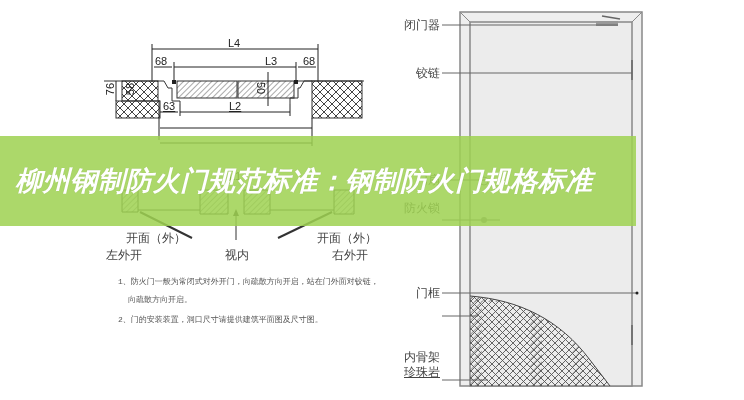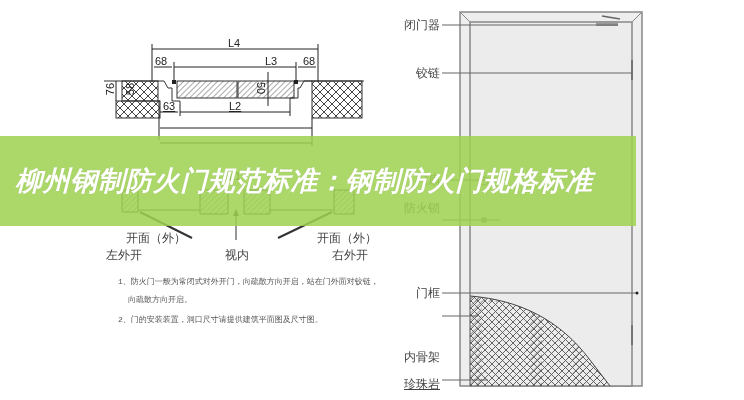"珍珠岩" div.abs { top: 376px -> 364px }
